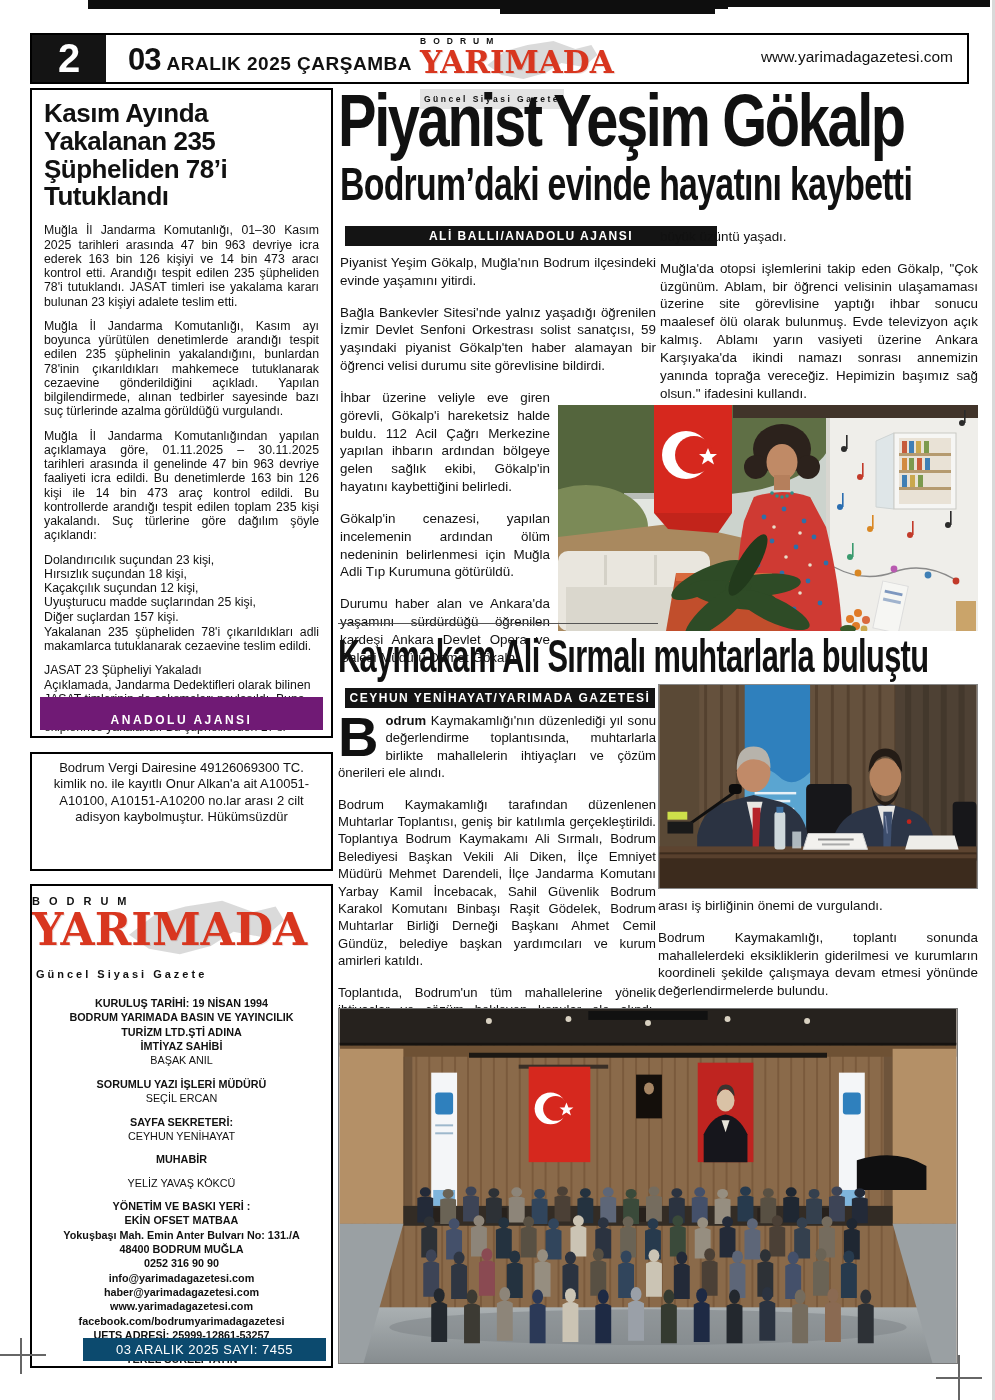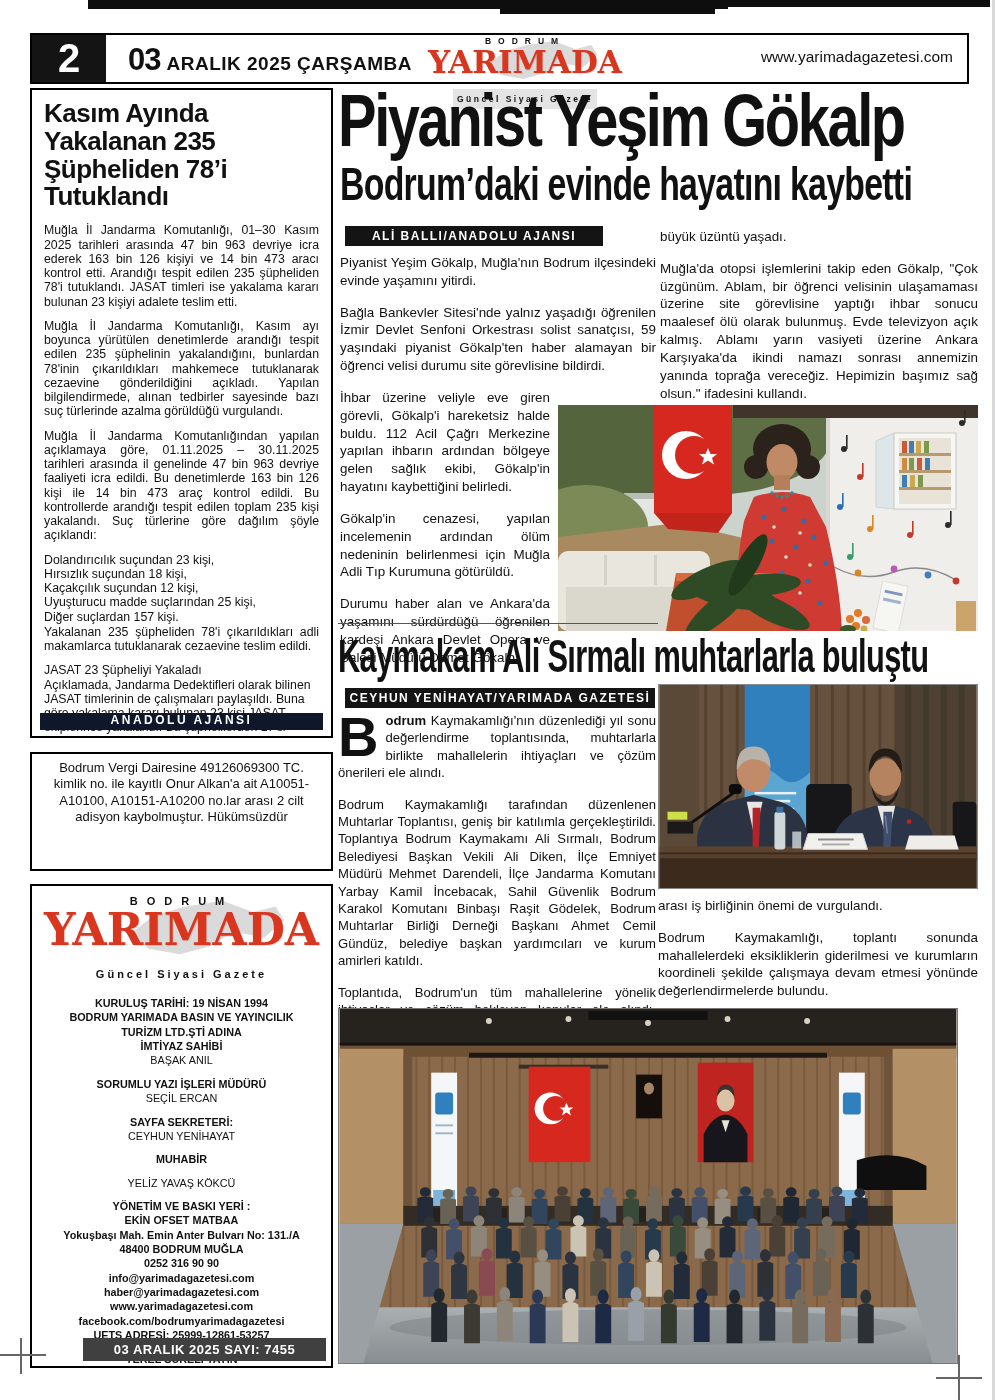"BODRUM" .logo-wrap { text-align: center -> left }
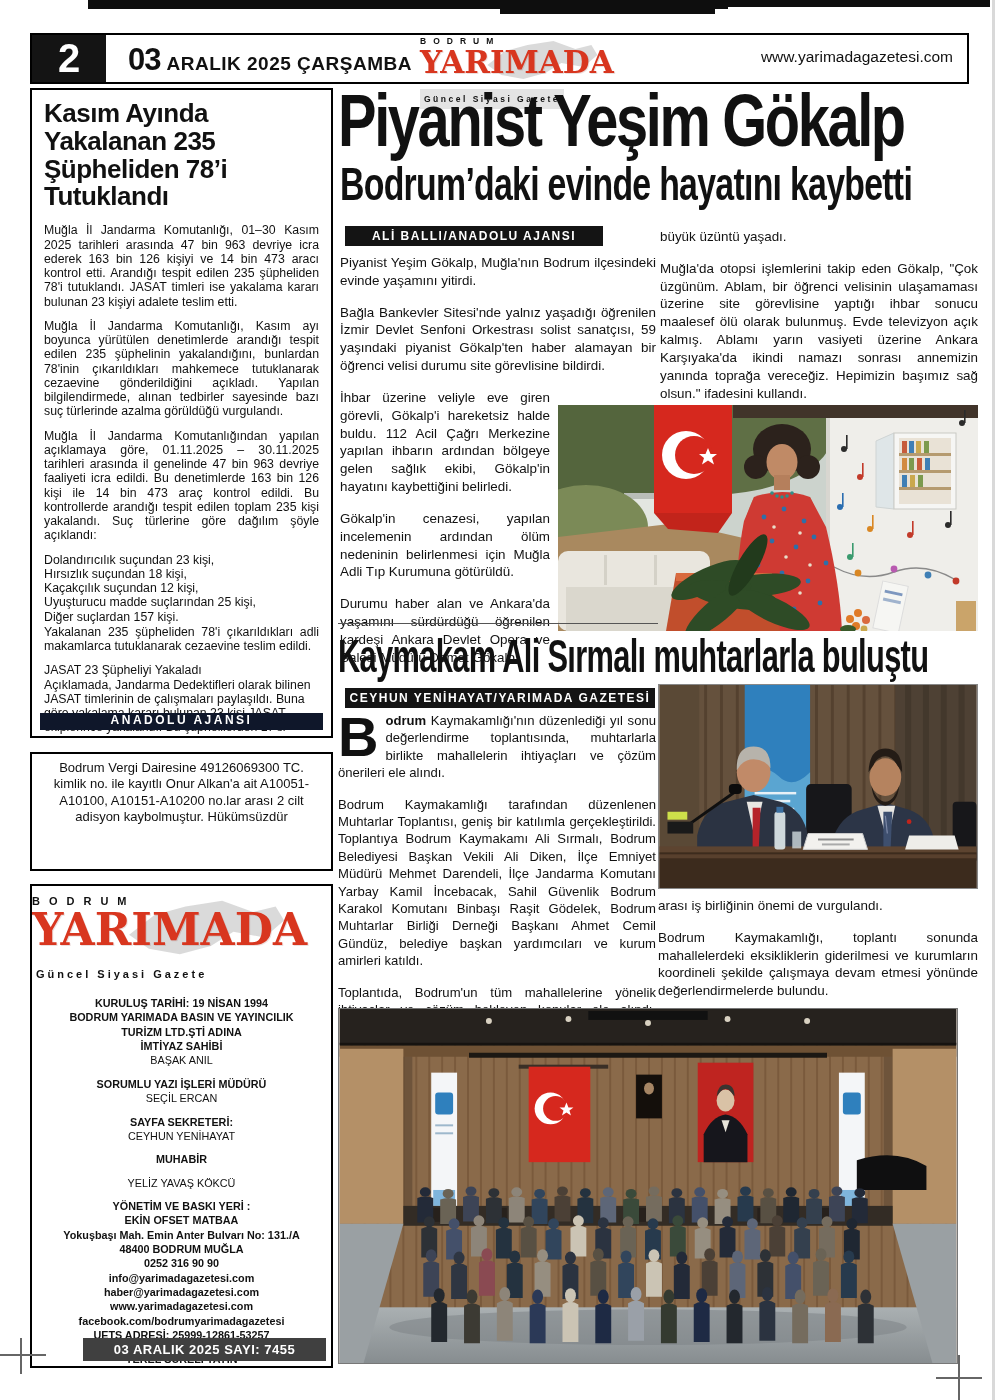"ALİ BALLI/ANADOLU AJANSI" .byline1 { width: 258px -> 372px }
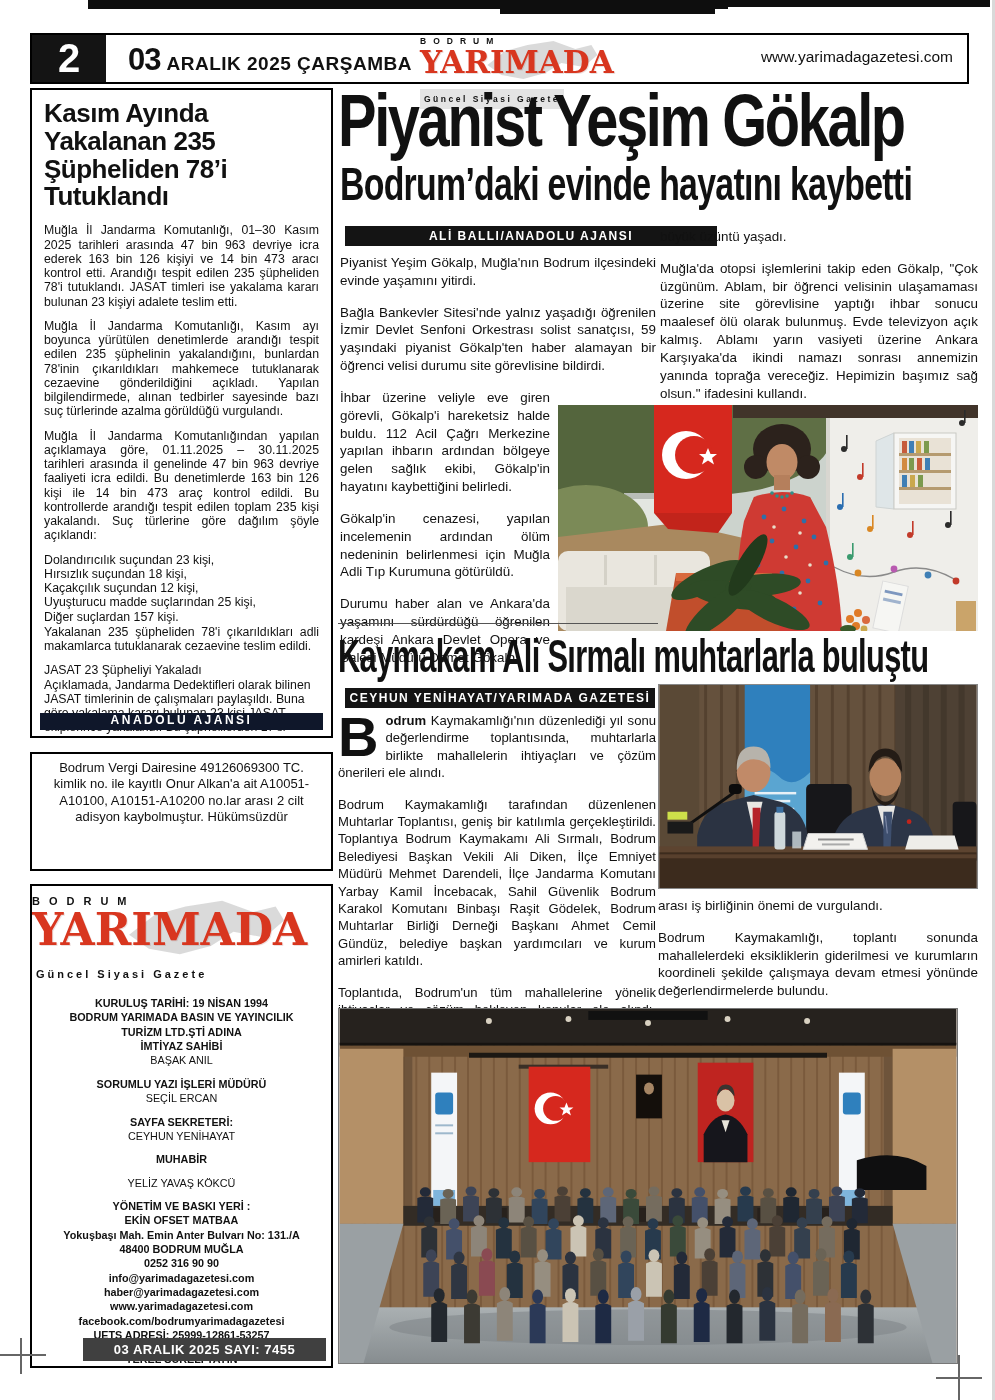"ANADOLU AJANSI" .credit-bar { background: #0f172a -> #701a75; padding: 0 0 3px -> 16px 0 3px }
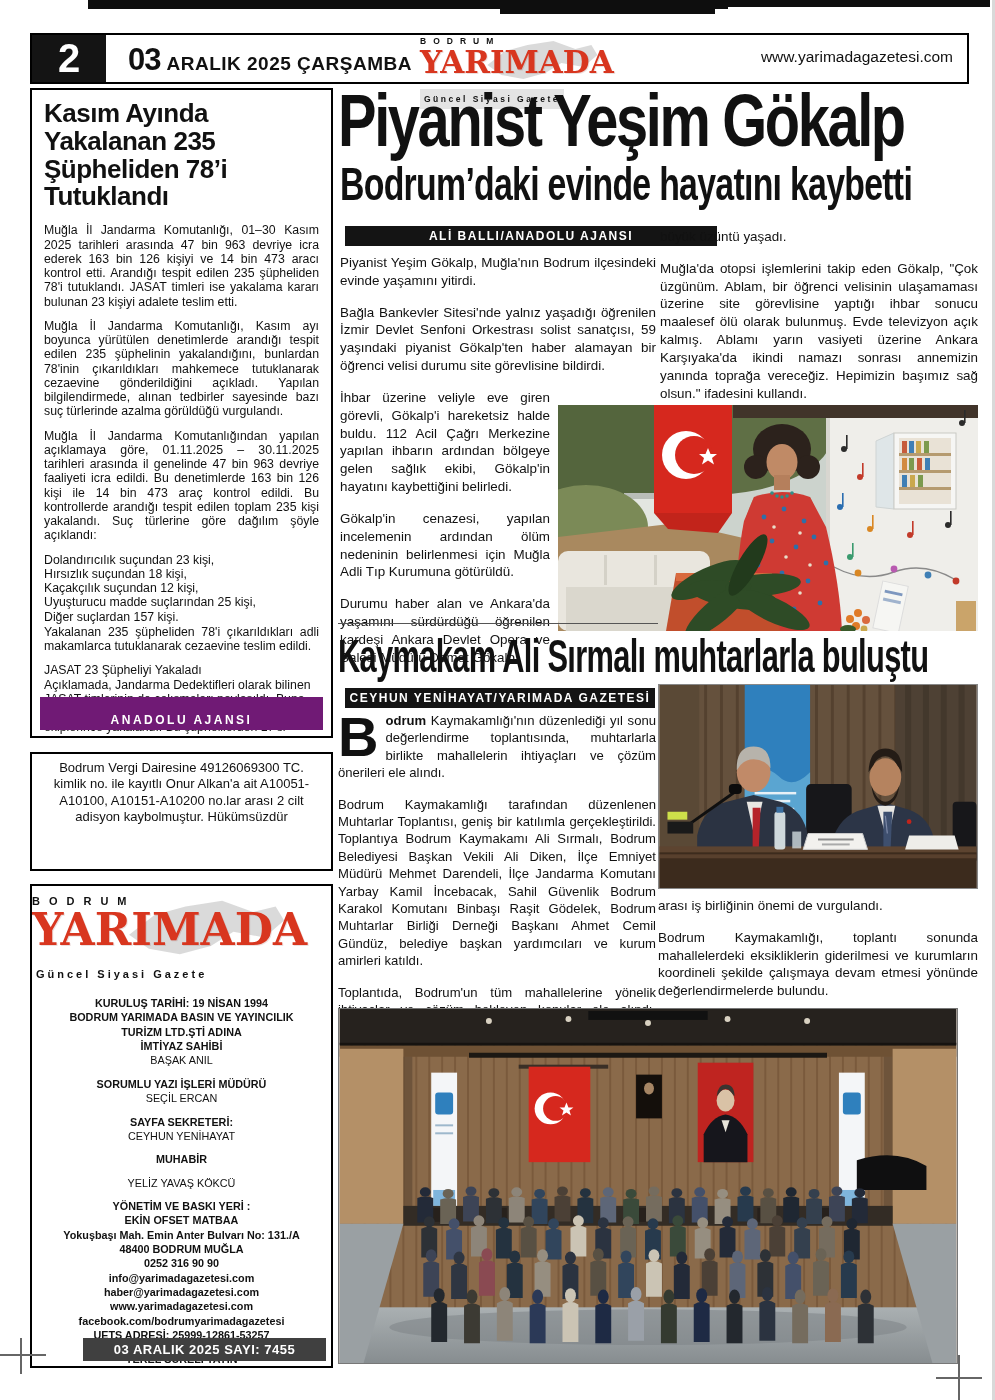"03 ARALIK 2025 SAYI: 7455" .m-footer { background: #404040 -> #0c4a6e; font-weight: bold -> normal }
